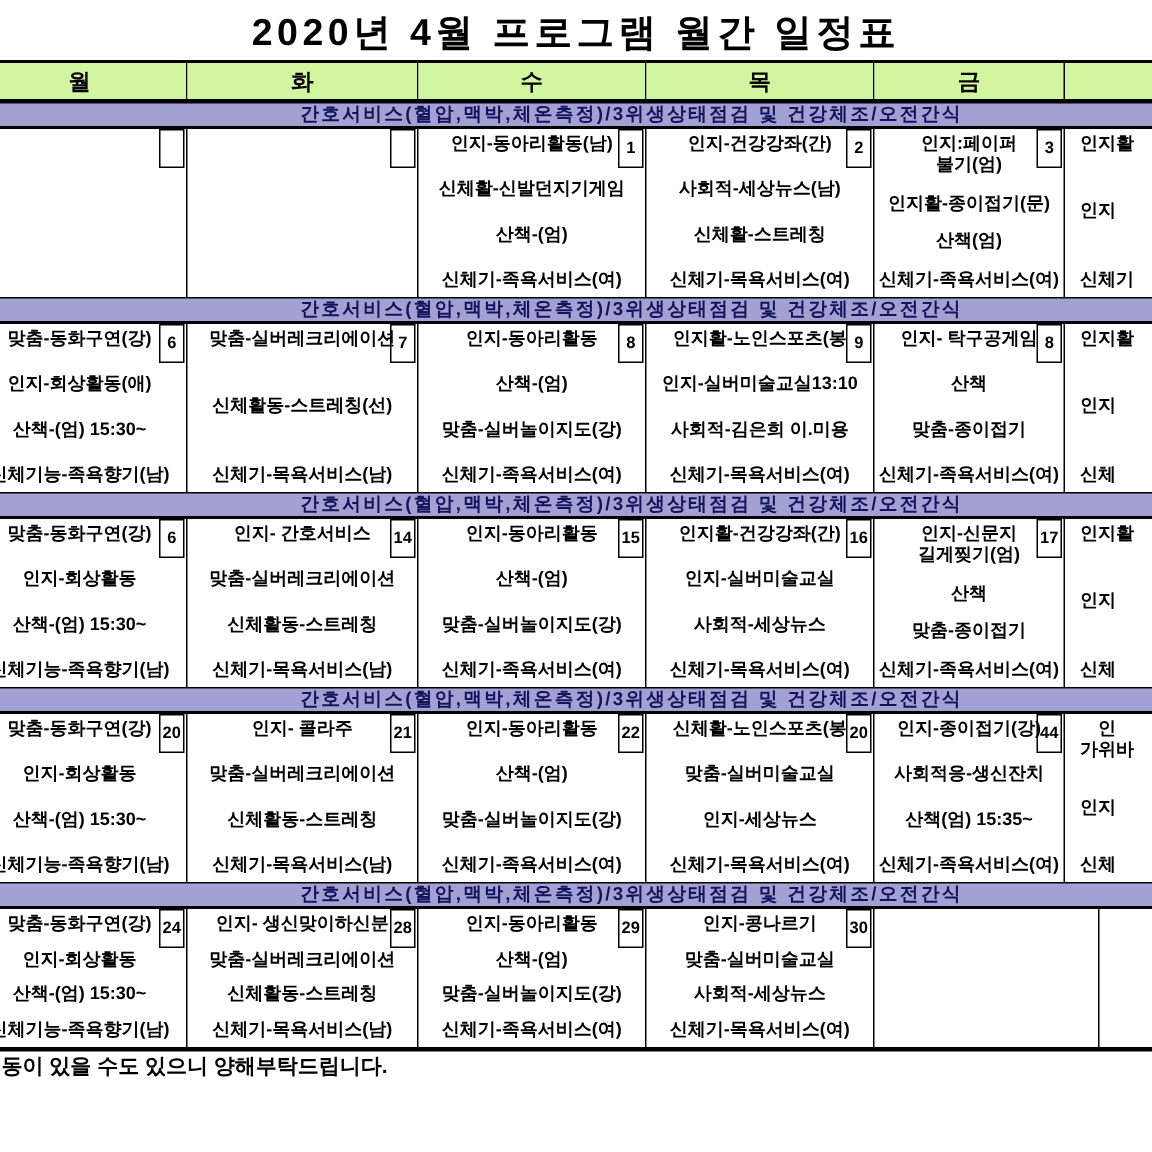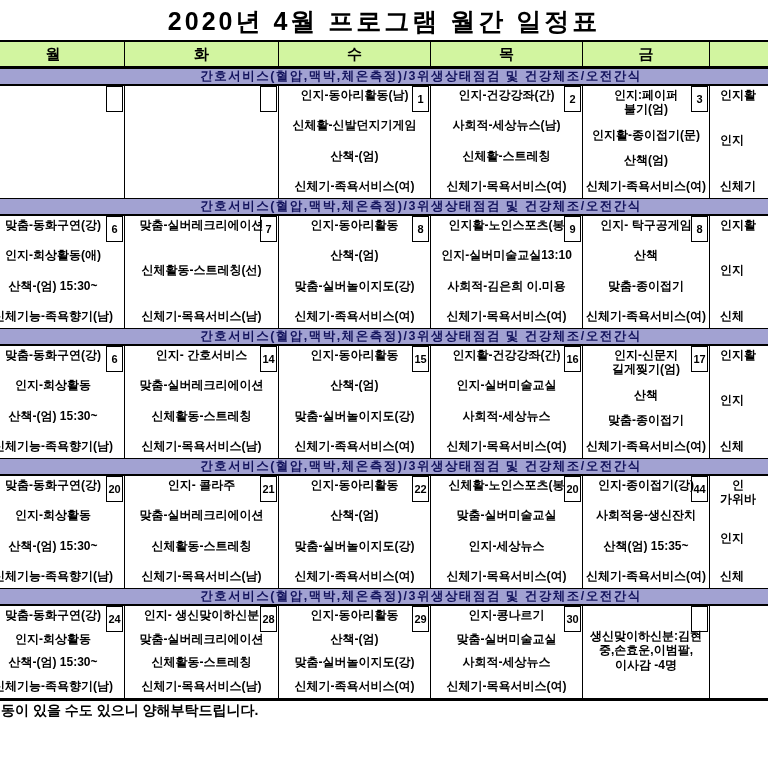"생신맞이하신분:김현" div.cell { html: <div> <div></div> <div> <div>생신맞이하신분:김현 중,손효운,이범팔, 이사감 -4명</div> </div> </div> -> none }
